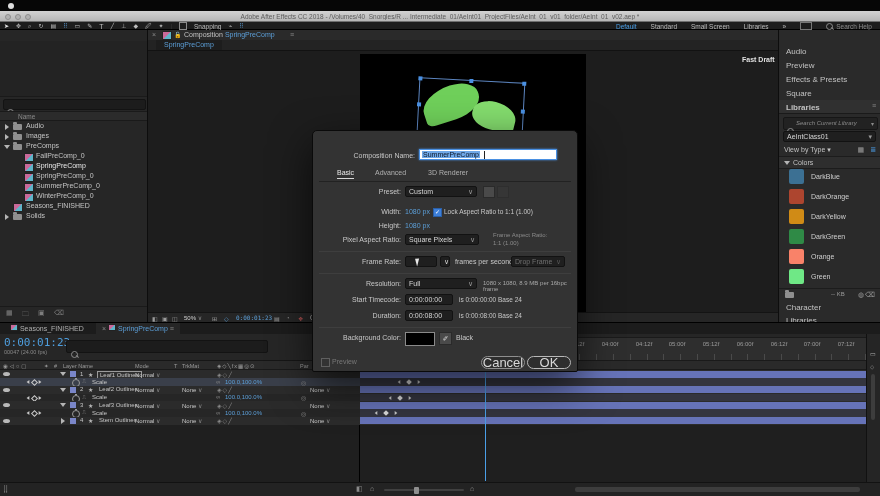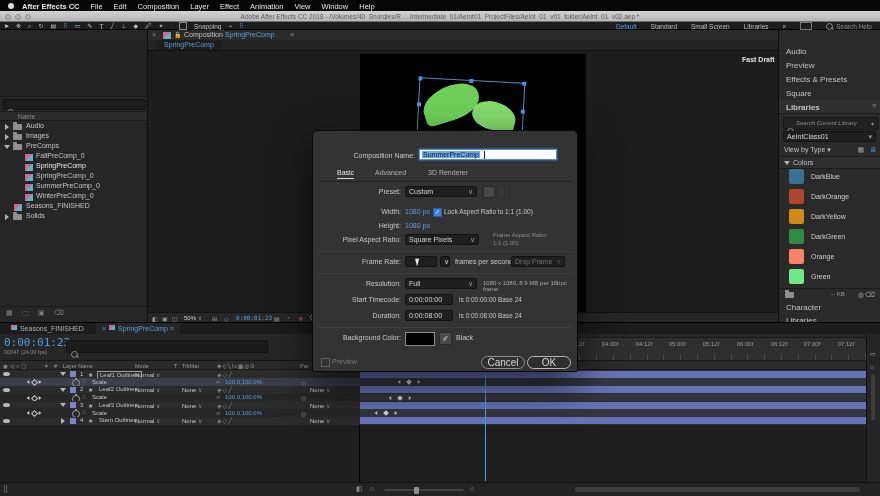"After Effects CC" div.p { html: <div> <span>After Effects CC</span> <span>File</span> <span>Edit</span> <span>Composition</span> <span>Layer</span> <span>Effect</span> <span>Animation</span> <span>View</span> <span>Window</span> <span>Help</span> </div> -> none }
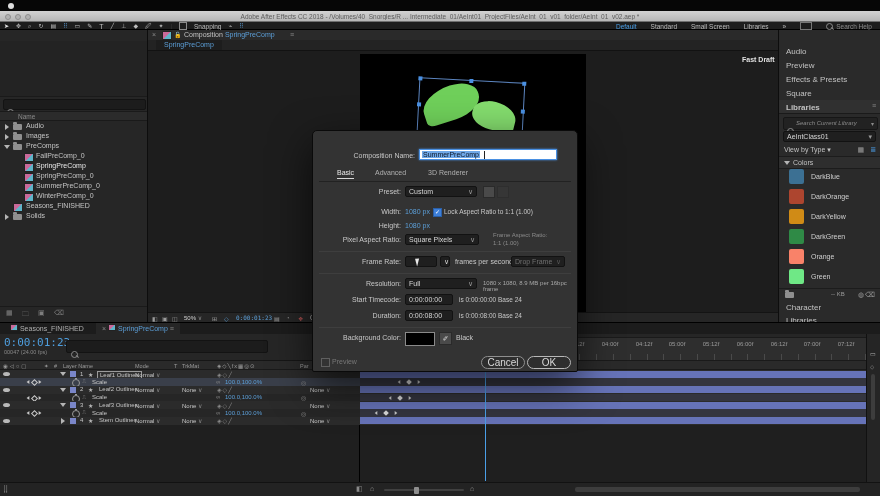"Cancel" .pill { font-size: 10px -> 13px }
